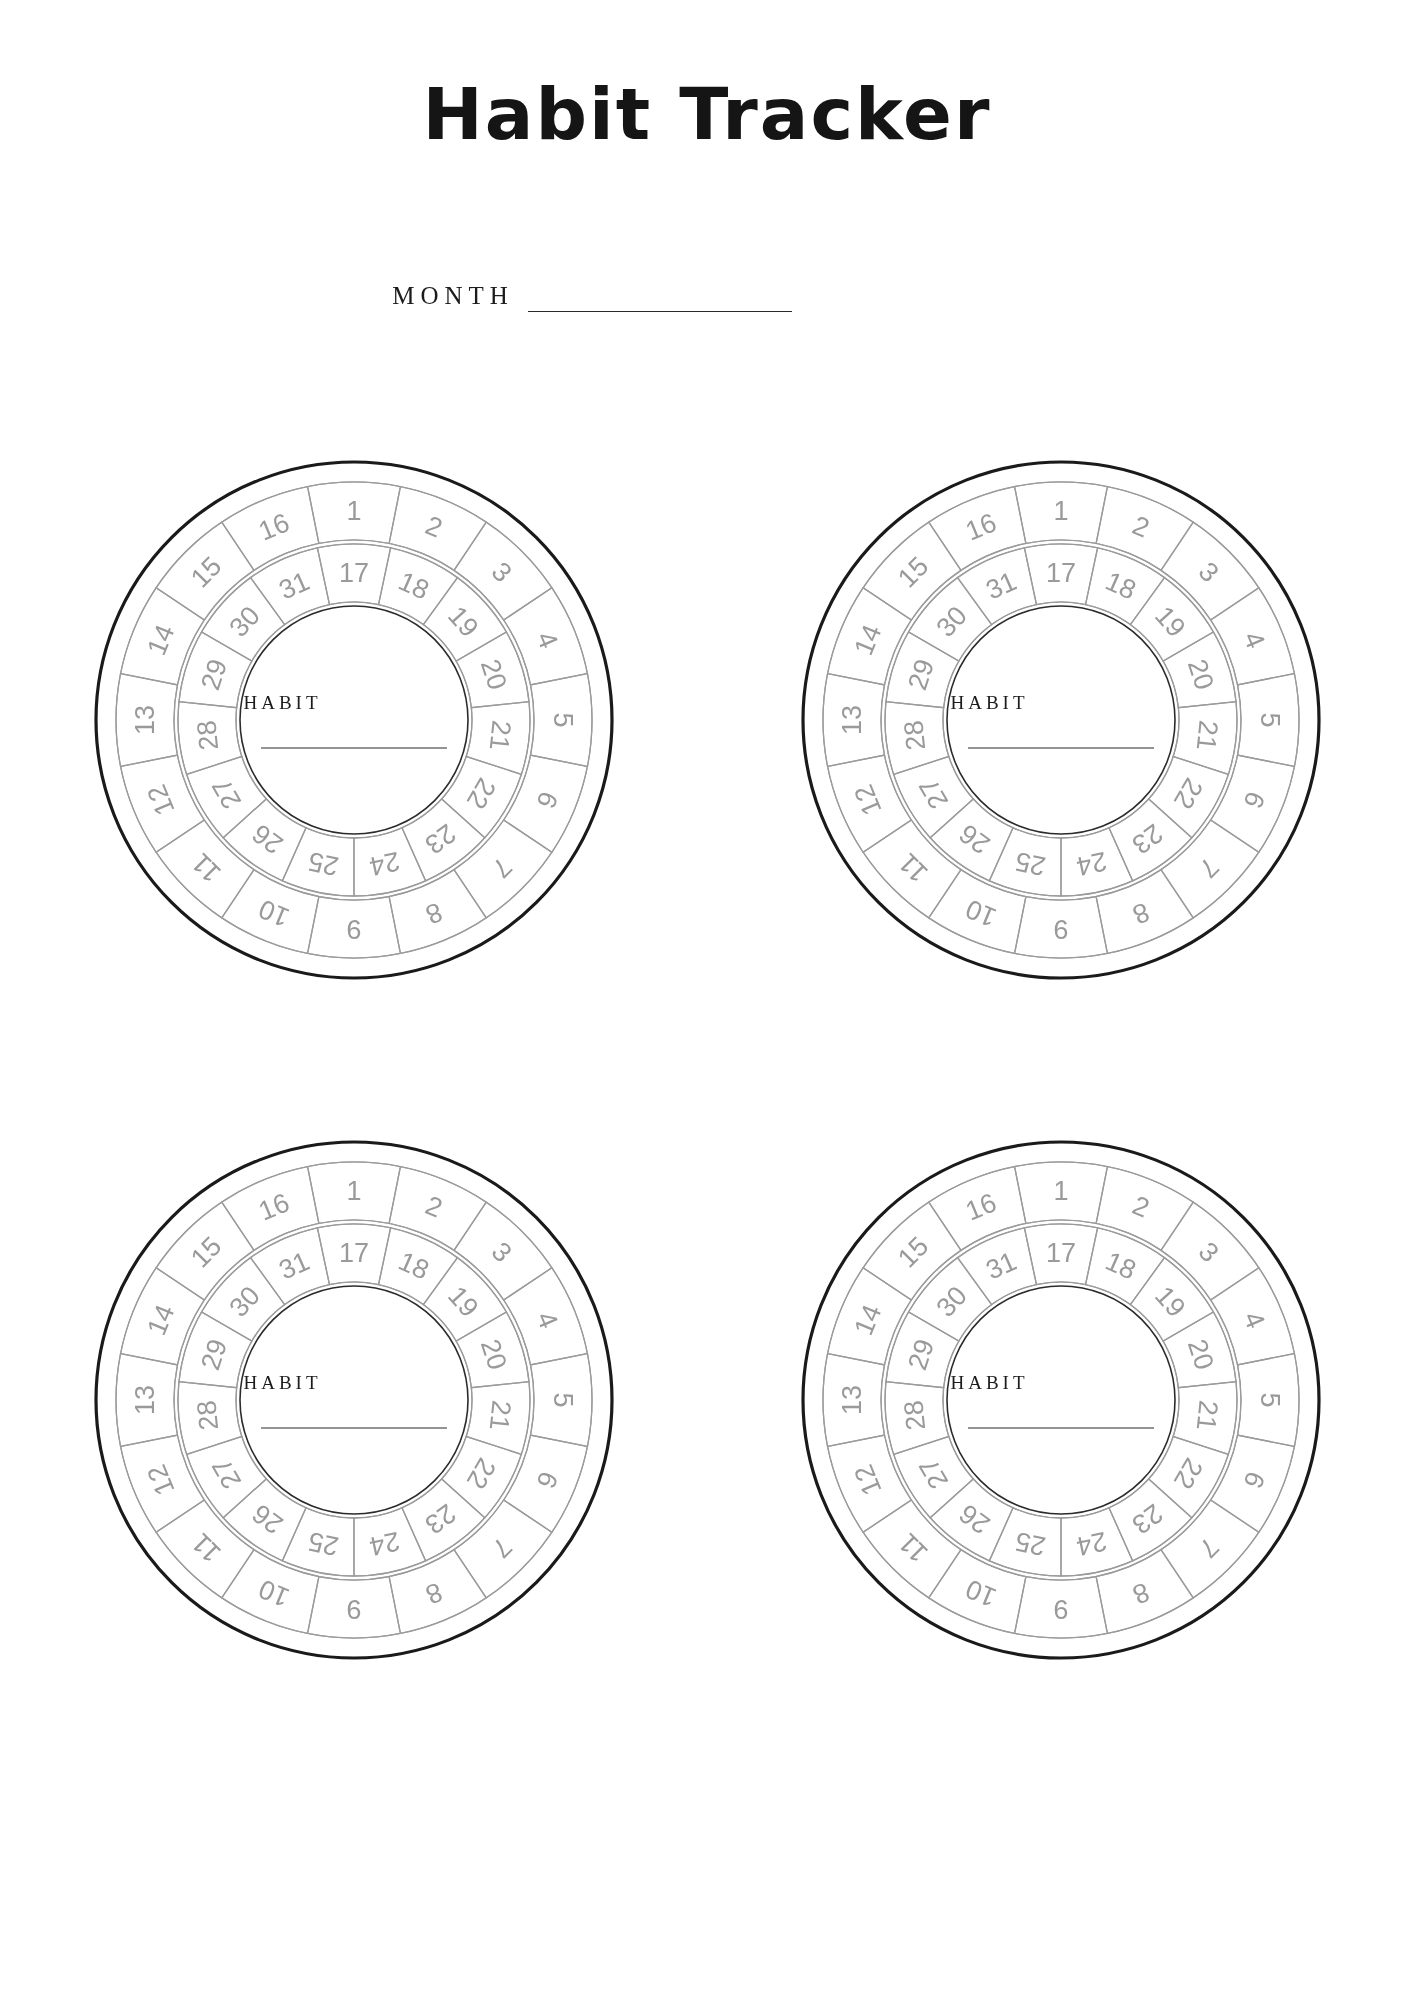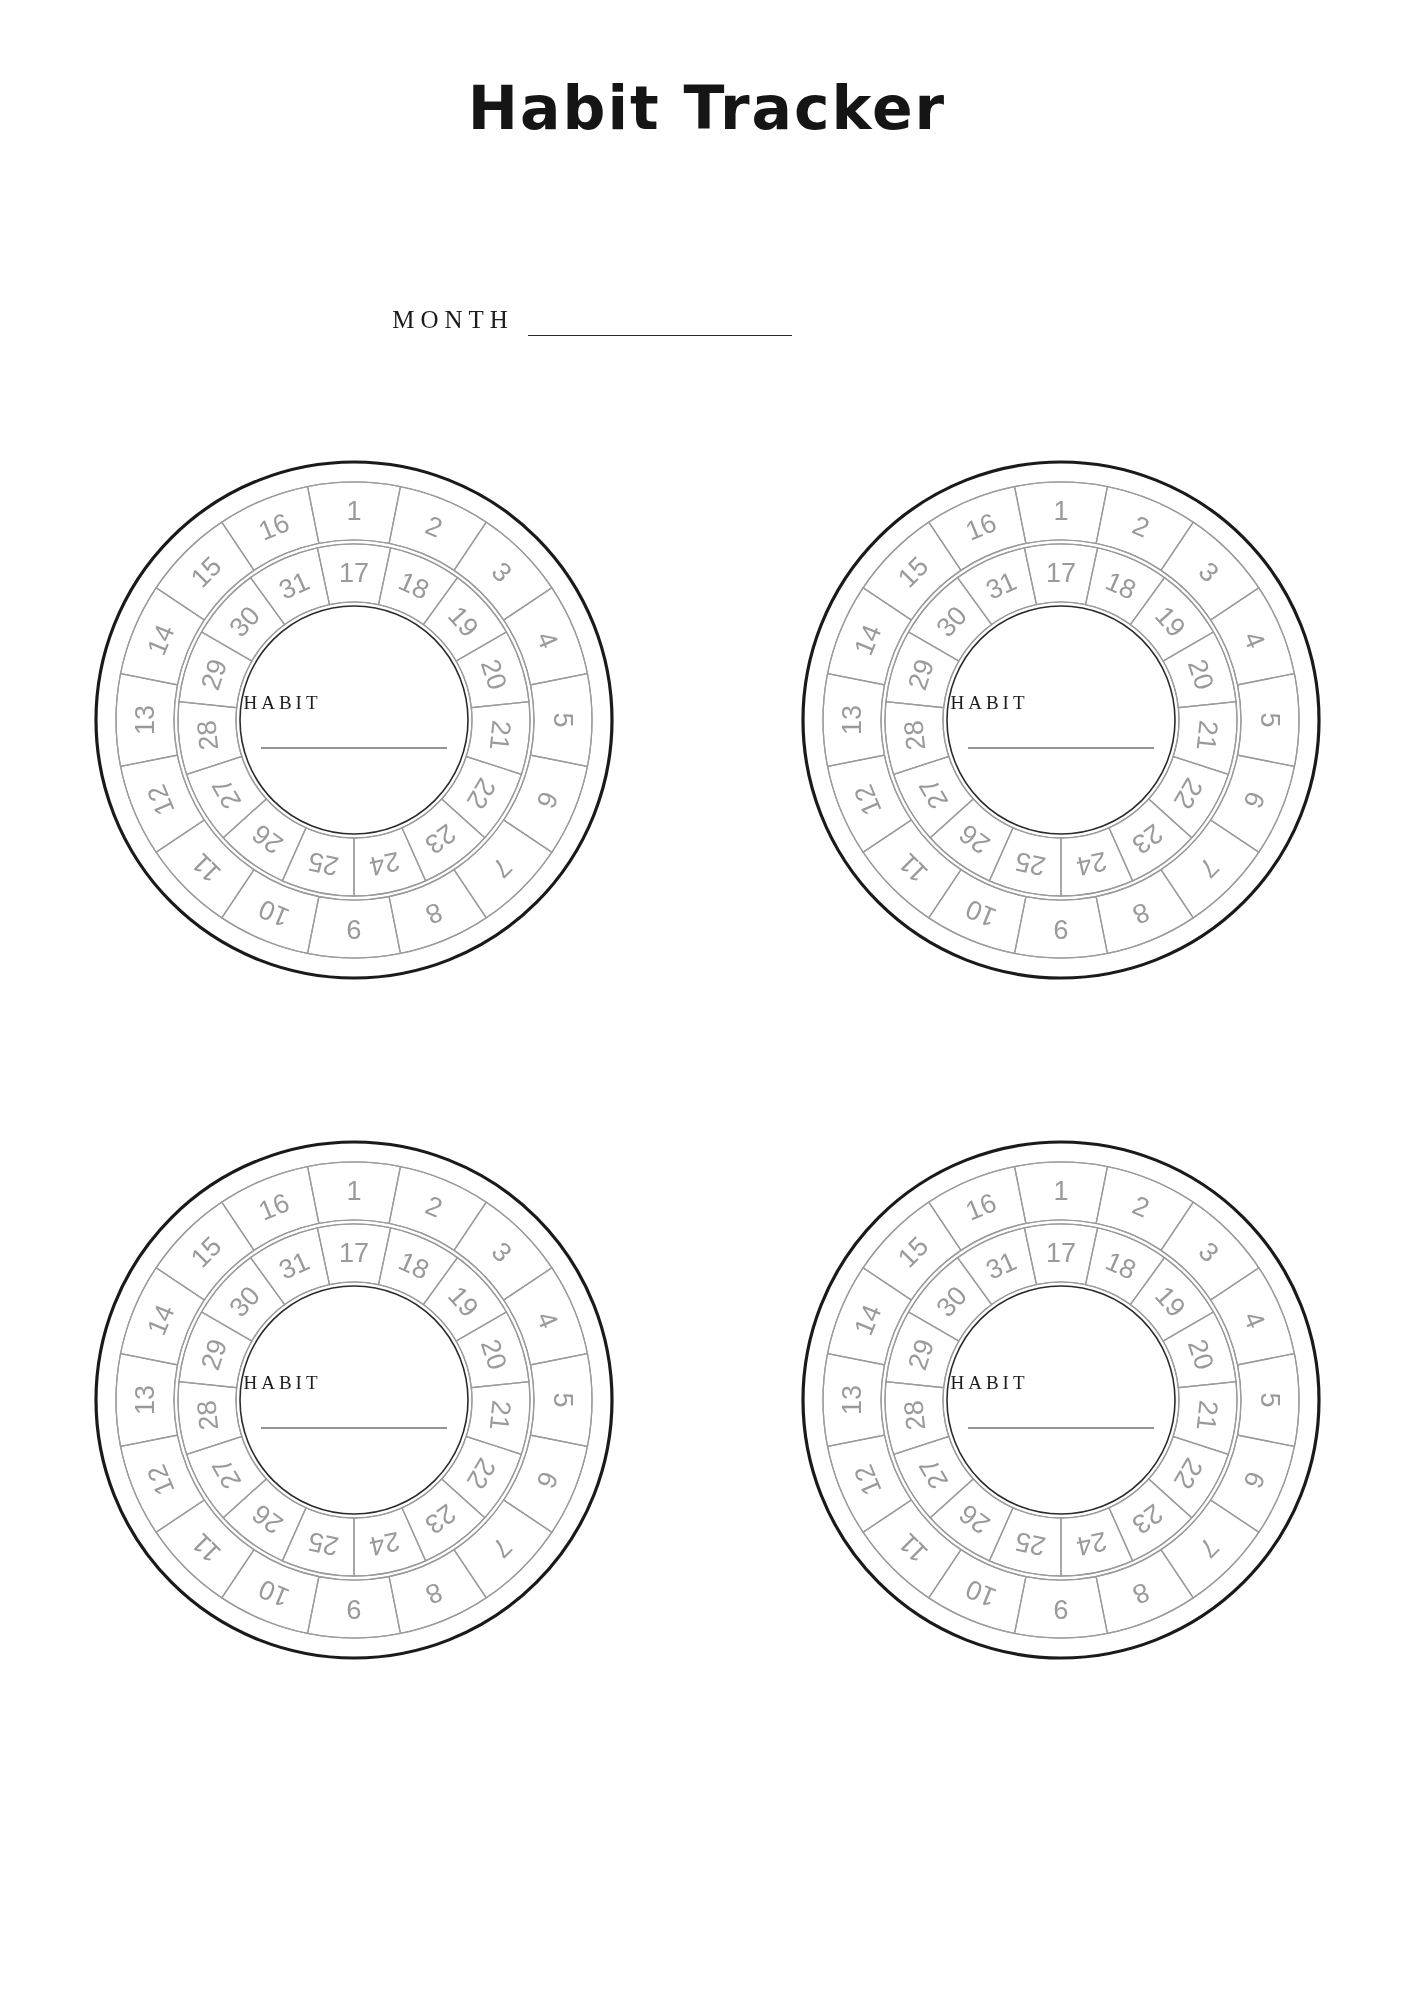"Habit Tracker" .title { font-size: 60px -> 72px }
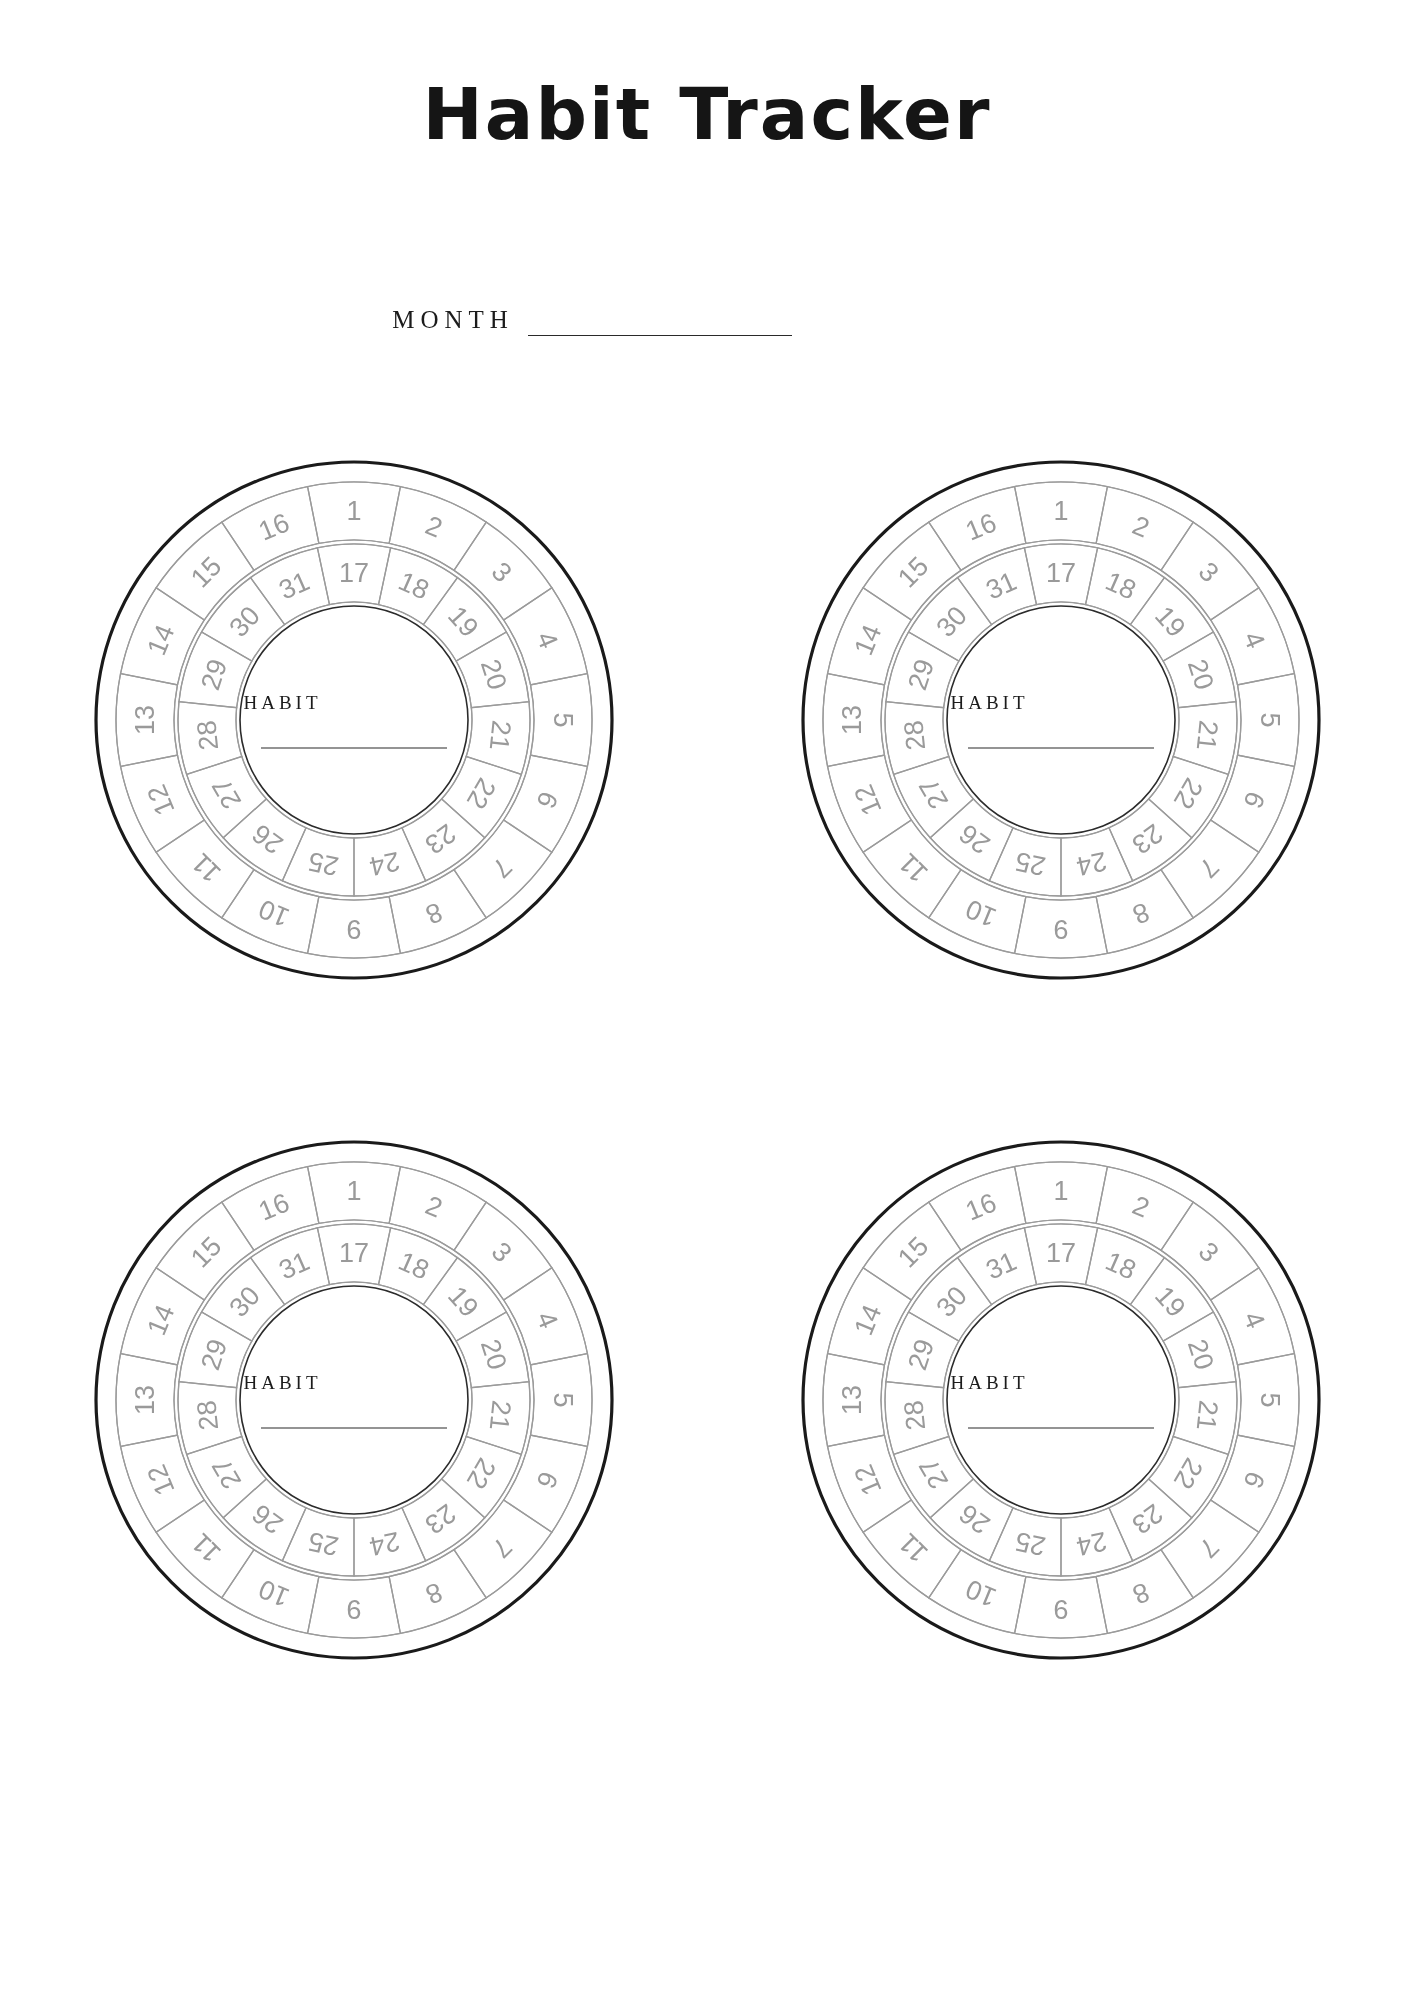"MONTH" .month-row { margin-top: 24px -> none }
